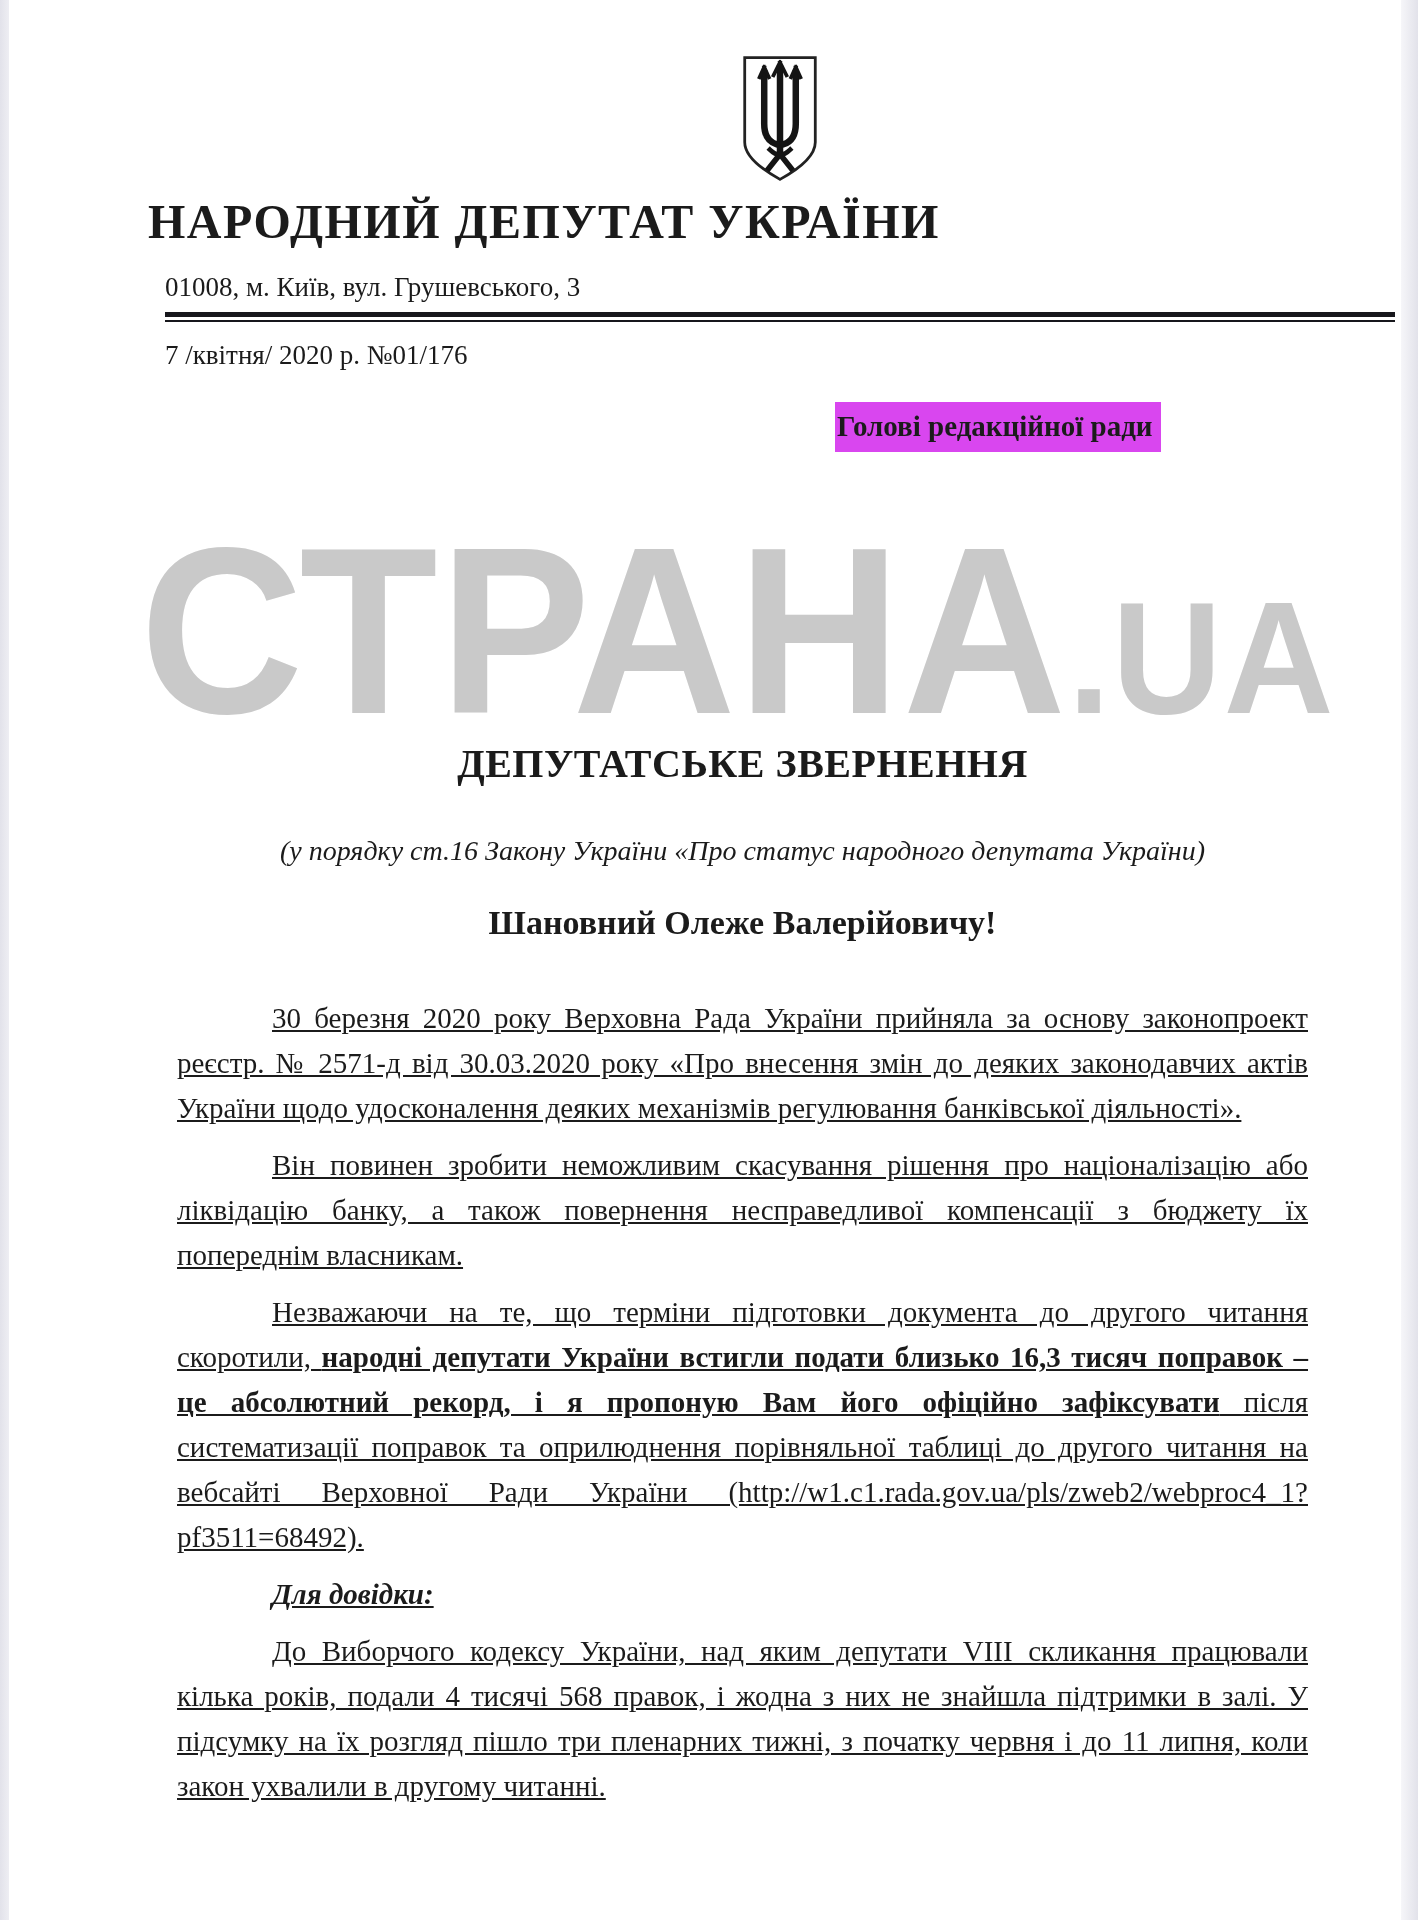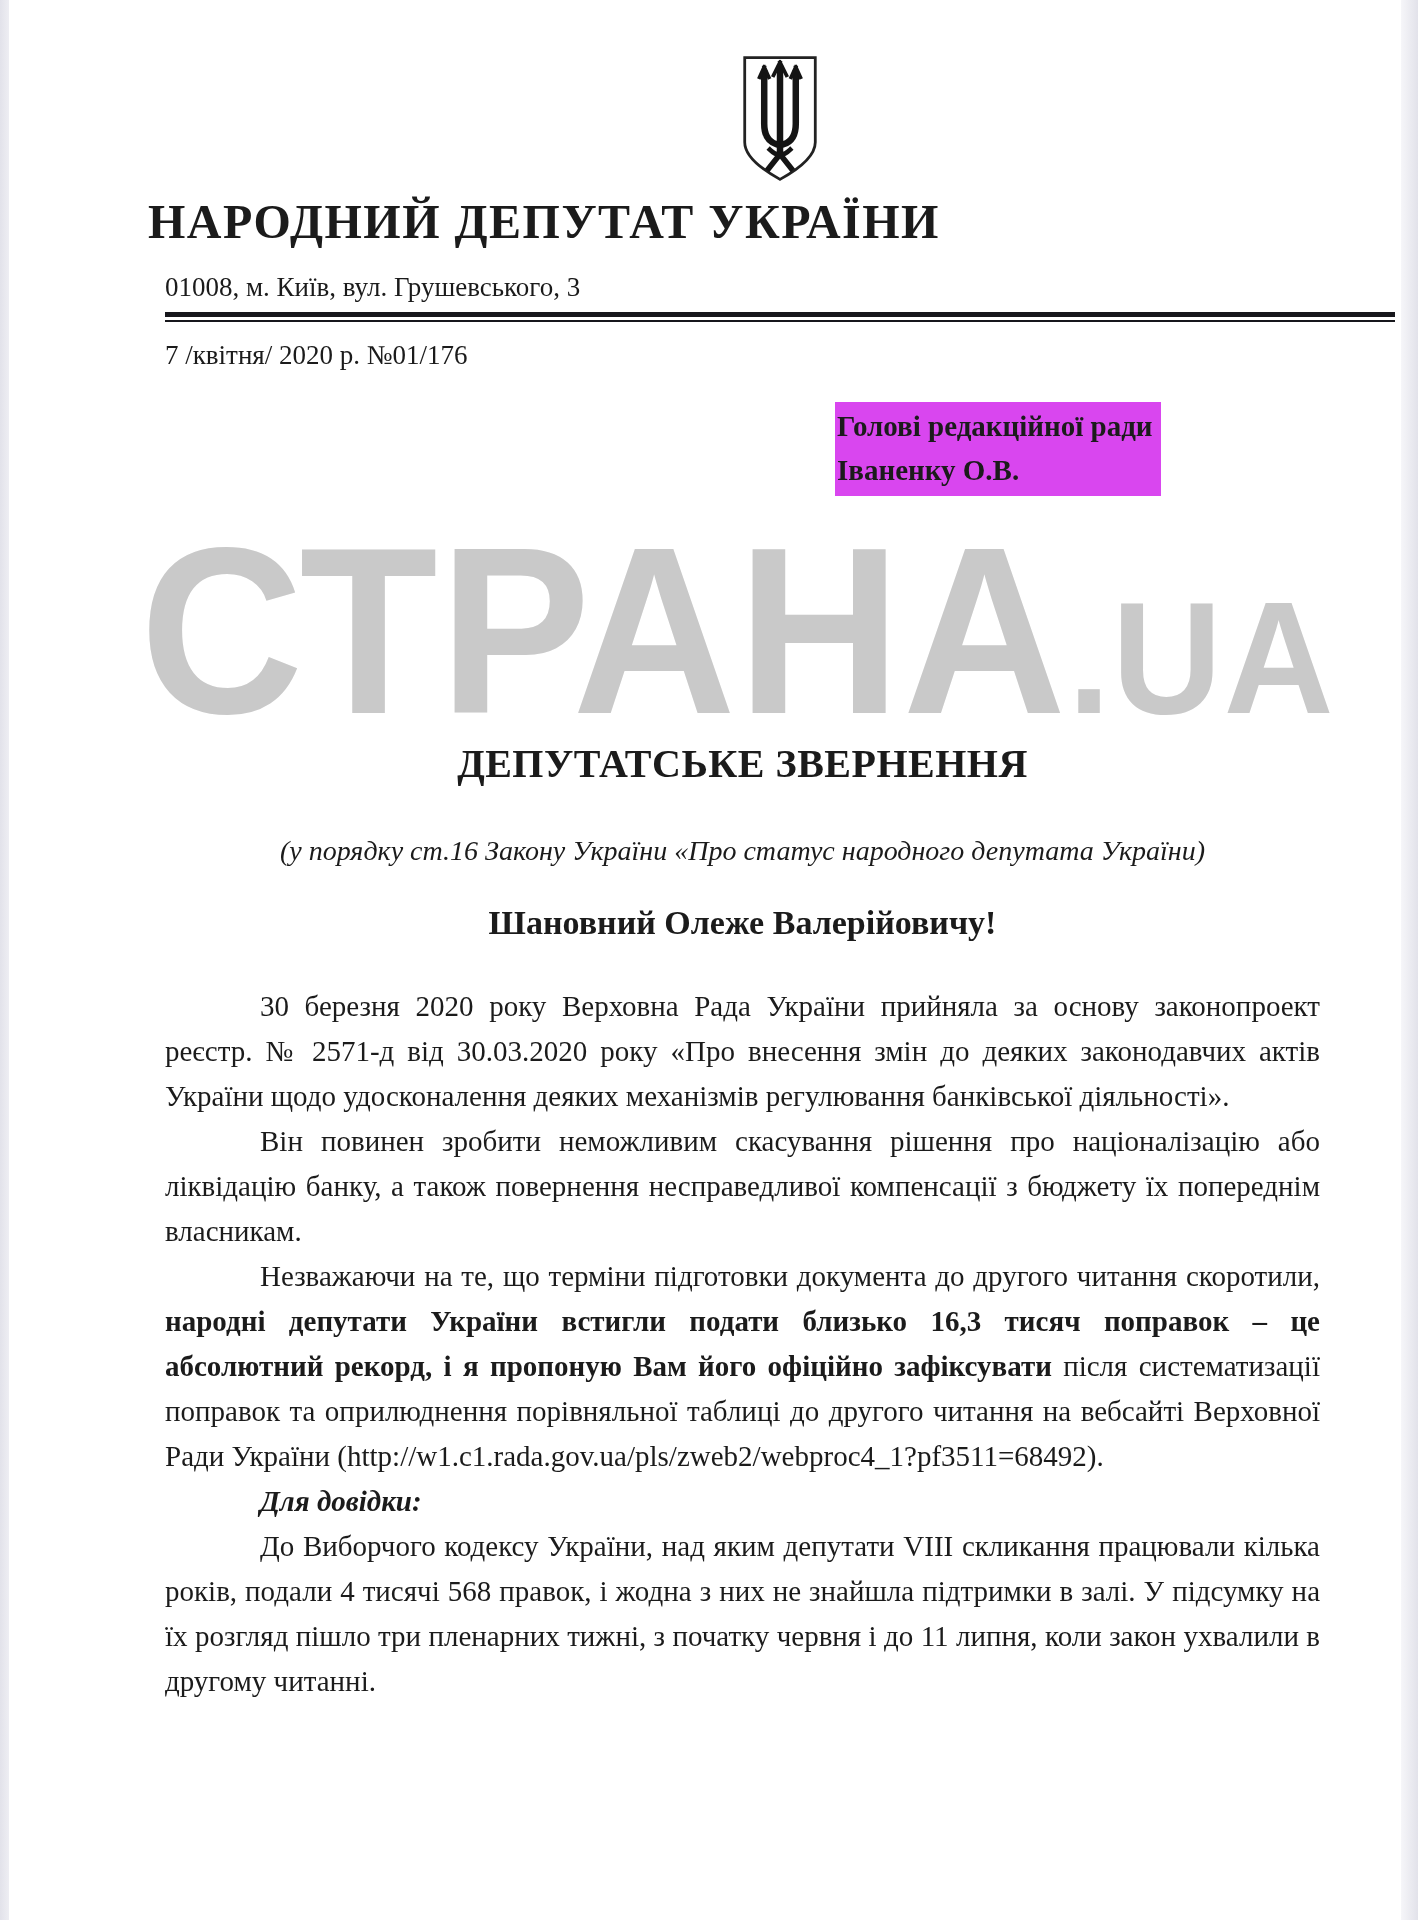"Іваненку О.В." div { html: <div>Іваненку О.В.</div> -> none }
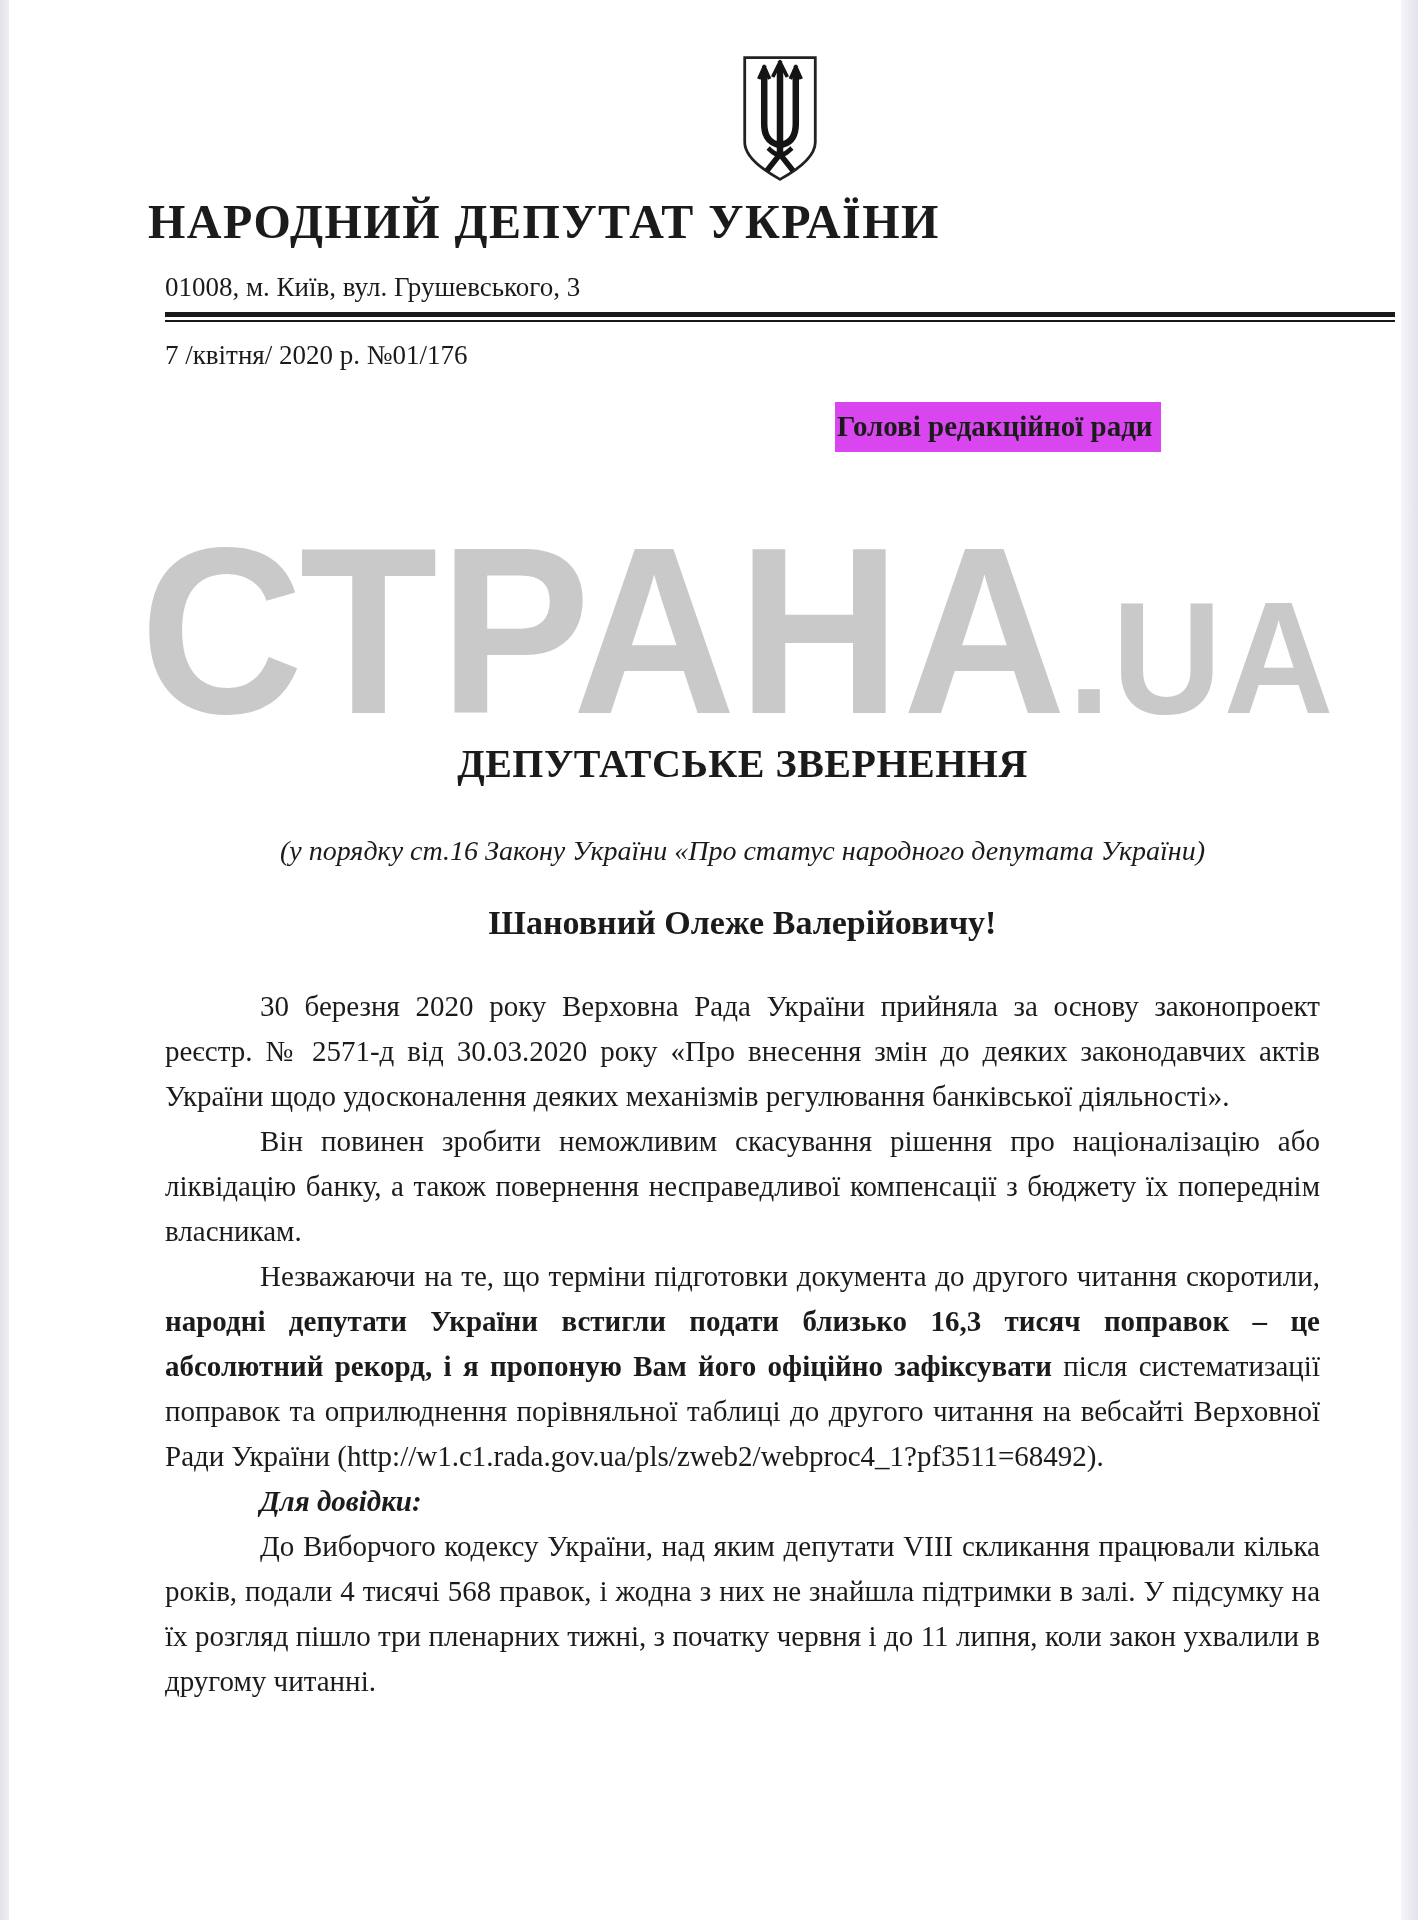"30 березня 2020 року Верховна" .body-text p { margin: 0 -> 12px; text-decoration: none -> underline }
